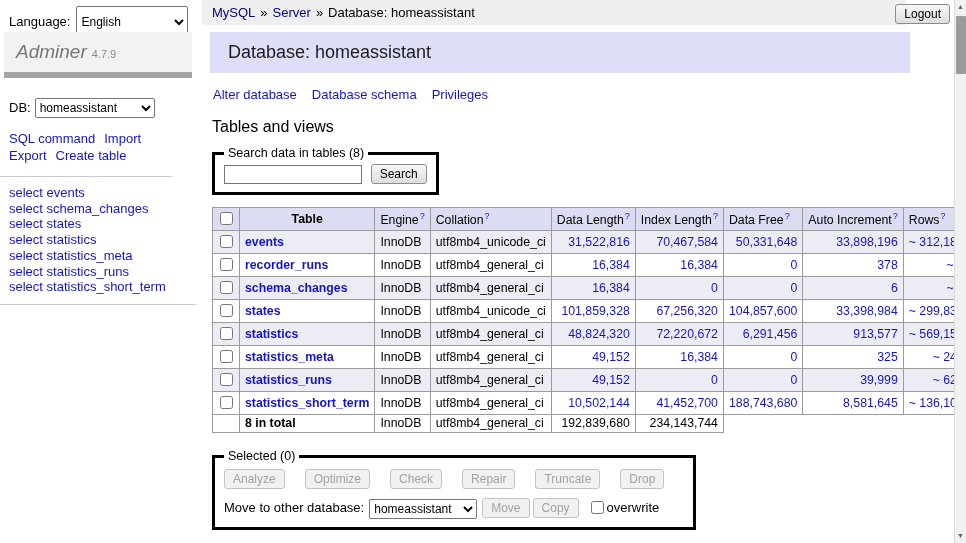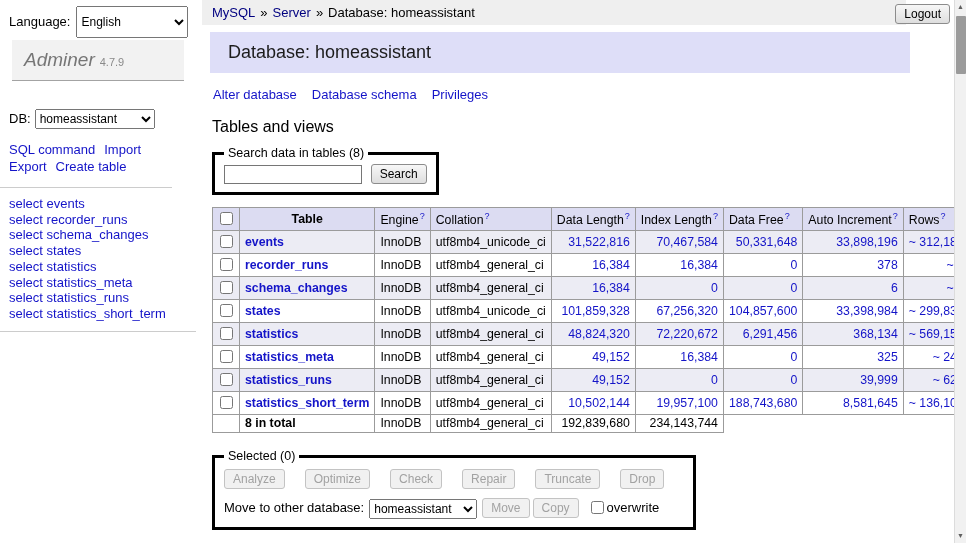"Adminer 4.7.9" .app-h1 { border-bottom: 1px solid #a3a3a3 -> 6px solid #a3a3a3; margin: 12px -> 4px }
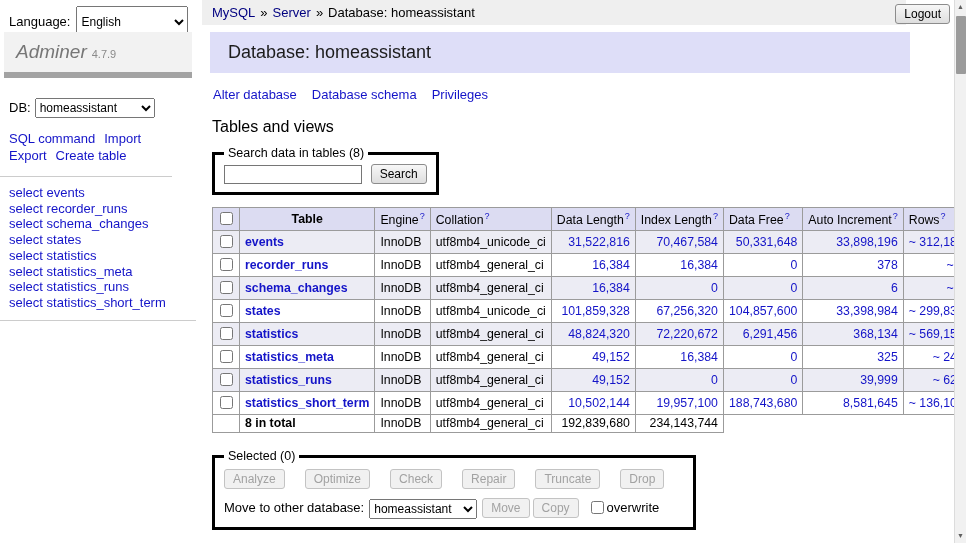"select recorder_runs" a { html: <a>select recorder_runs</a> -> none }
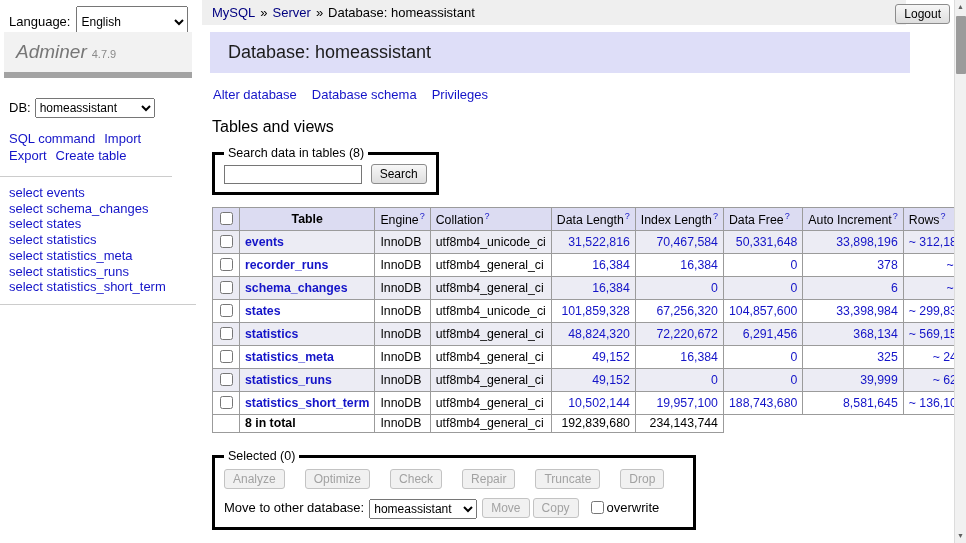"368,134" a { text: 368,134 -> 913,577 }
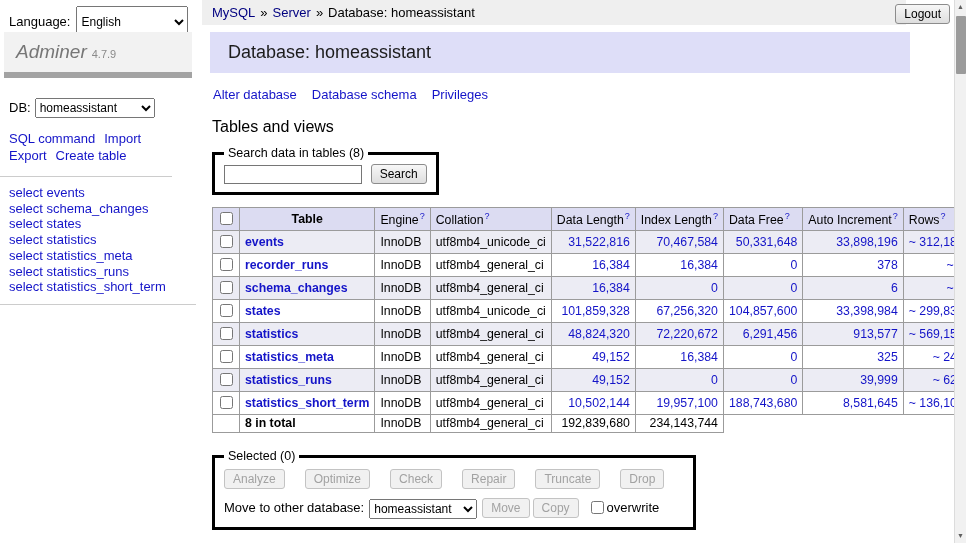"19,957,100" a { text: 19,957,100 -> 41,452,700 }
